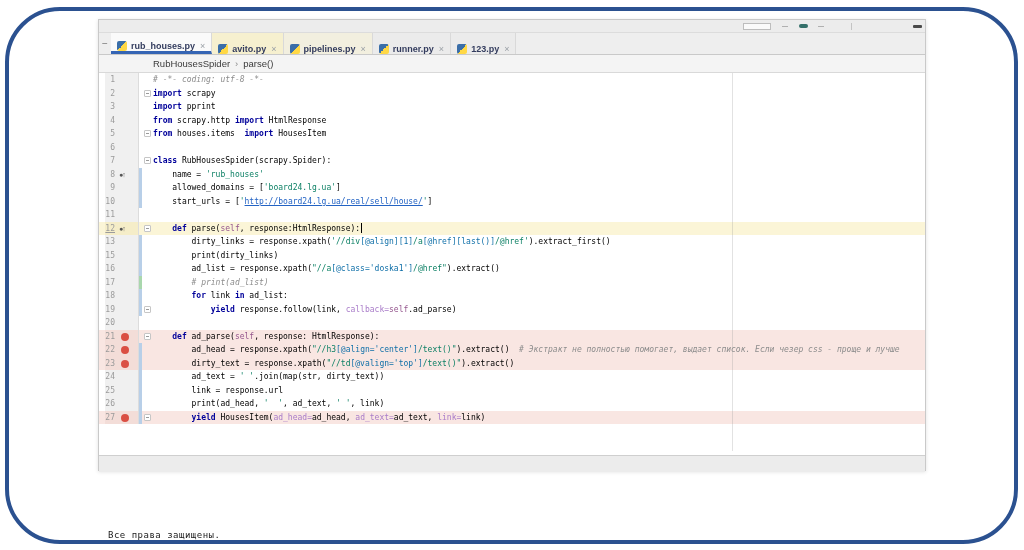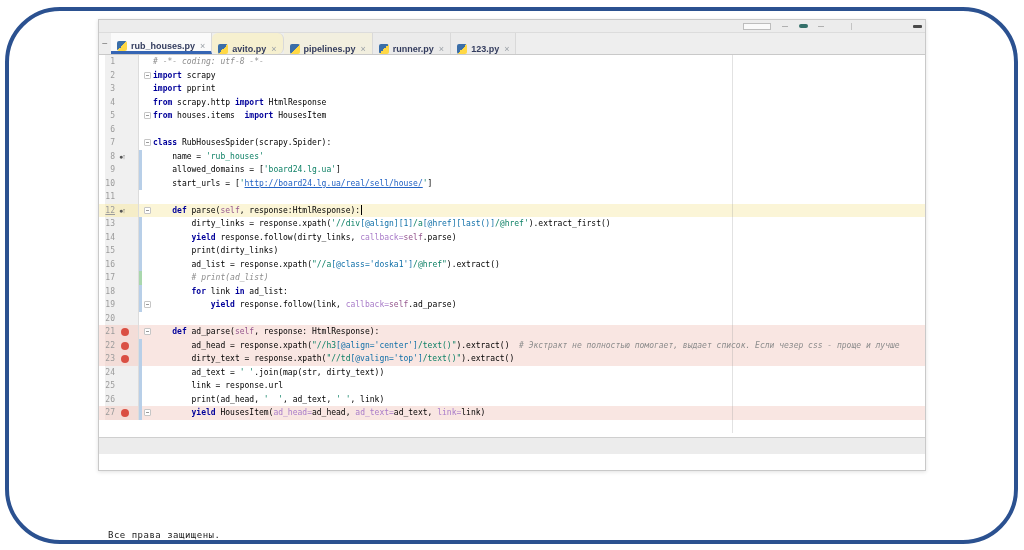"avito.py" .tab.mod1 { border-radius: 6px -> none }
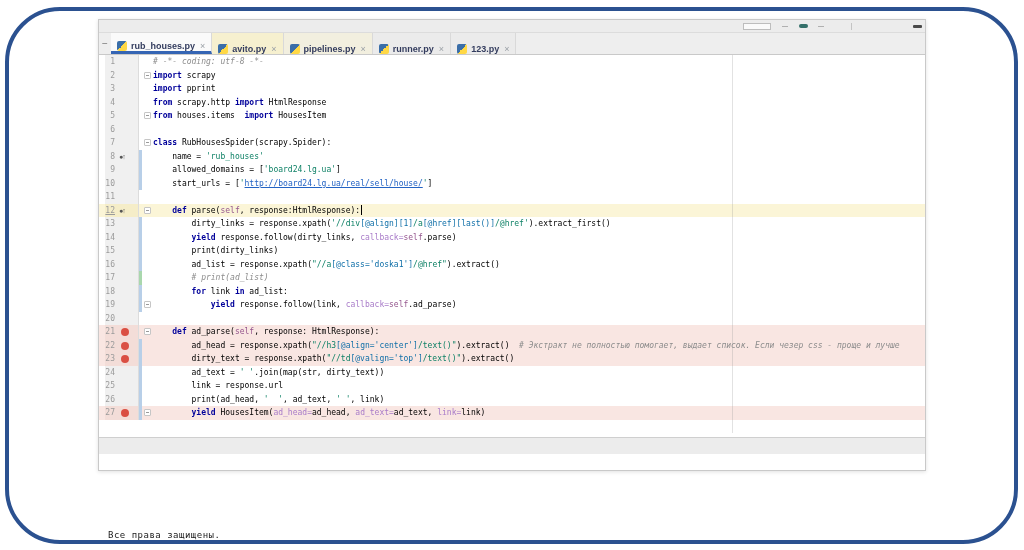"RubHousesSpider" div.crumbs { html: none -> <div> <span>RubHousesSpider</span> <span>›</span> <span>parse()</span> </div> }
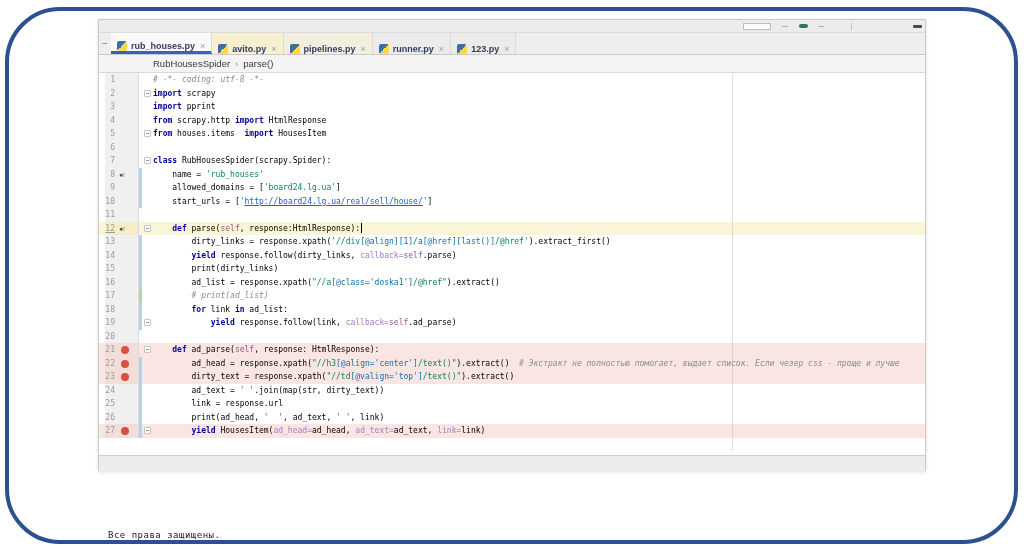"14" div.row { html: <div> <div></div> <div>14</div> <div></div> <div></div> <div></div> <div><span> </span><span>yield</span><span> response.follow(dirty_links, </span><span>callback=</span><span>self</span><span>.parse)</span></div> </div> -> none }
